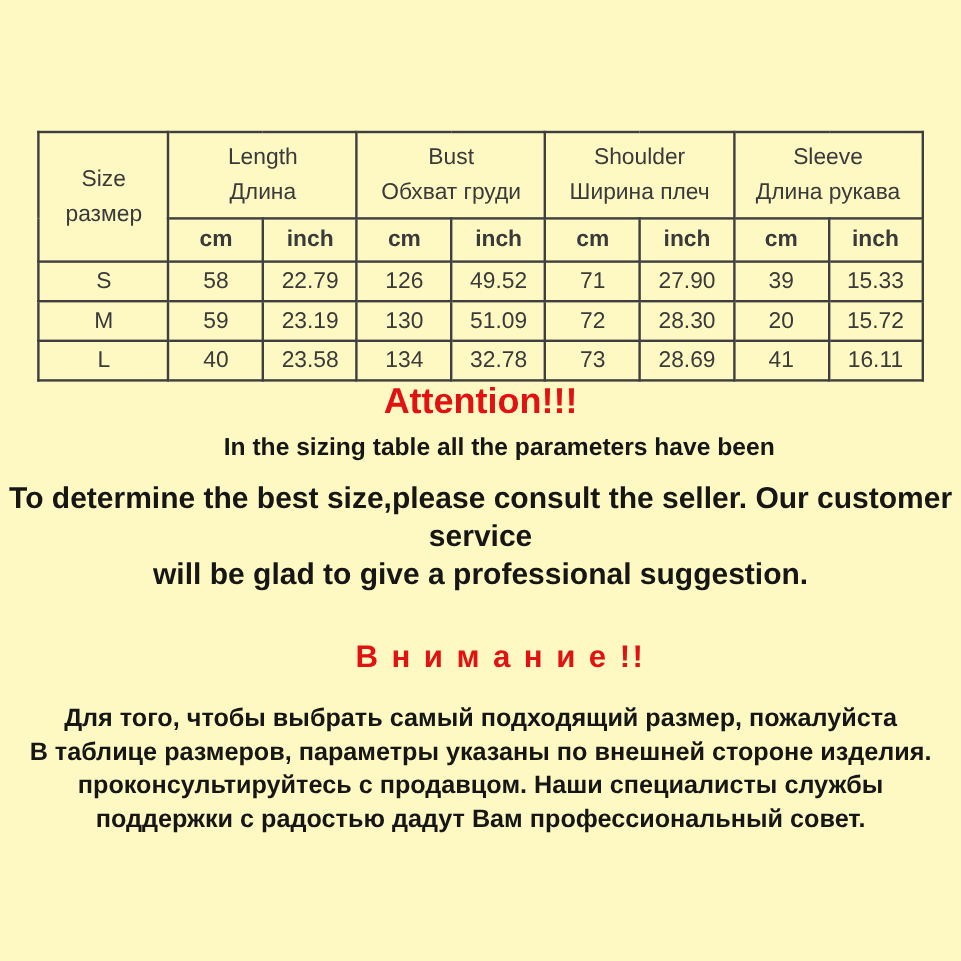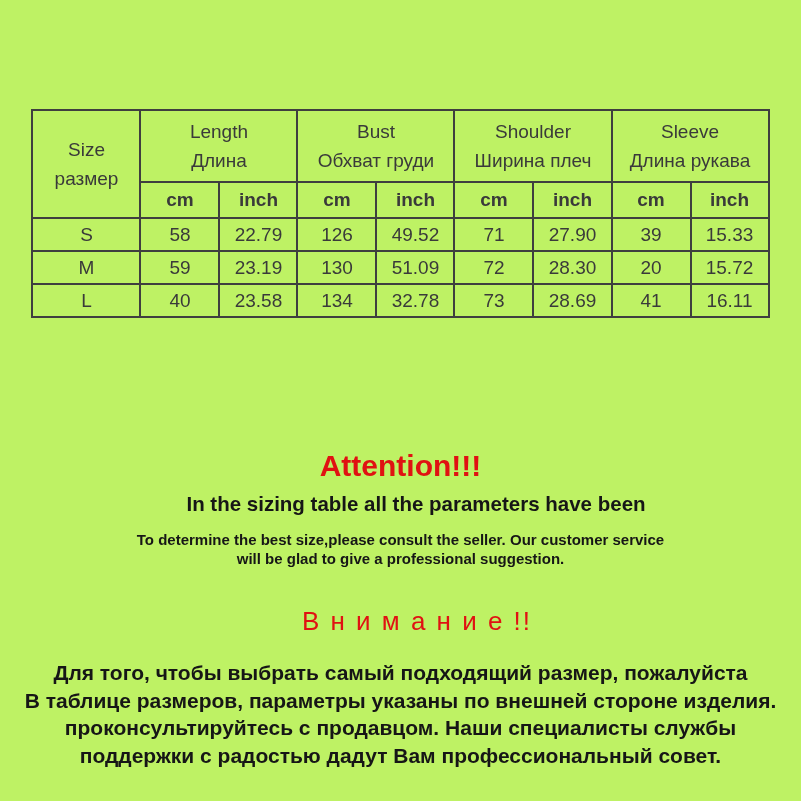"Size" .page { background: #bef264 -> #fef9c3 }
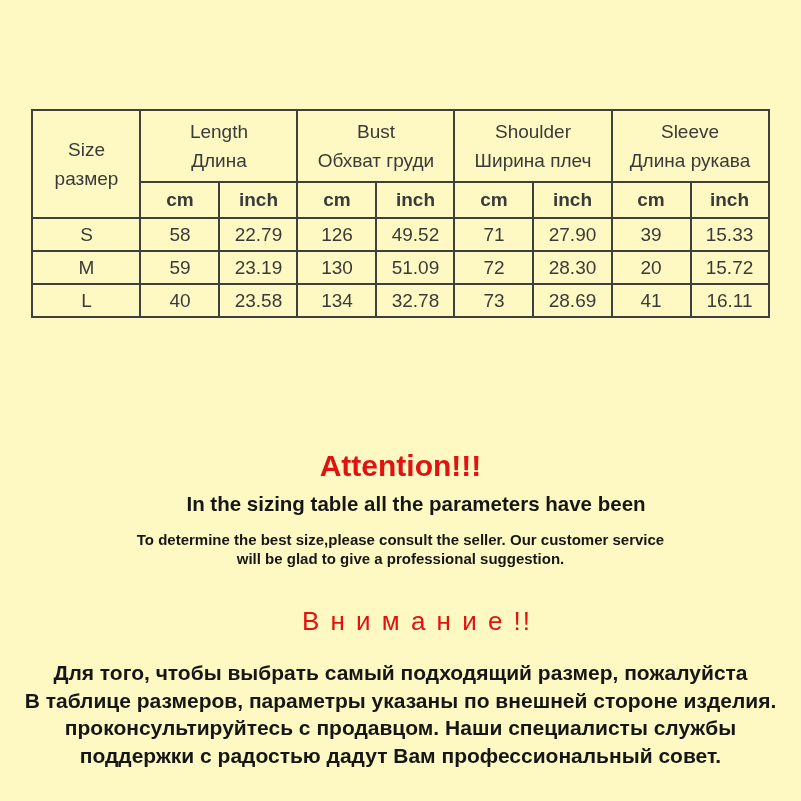"Attention!!!" .attn-title { margin-top: 131px -> none }
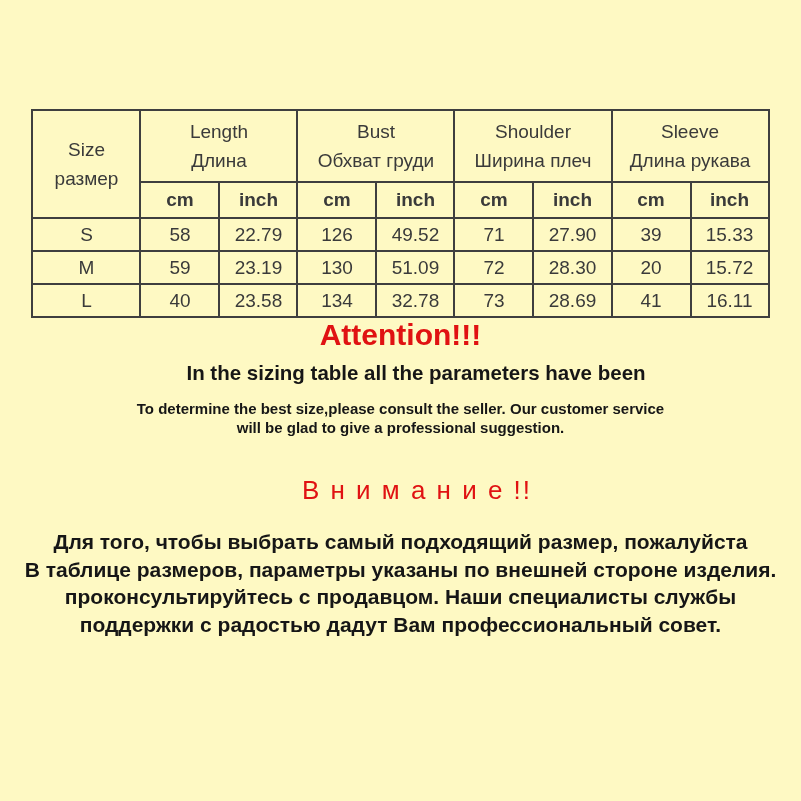"To determine the best size,please" .en-para2 { font-size: 15px -> 25px }
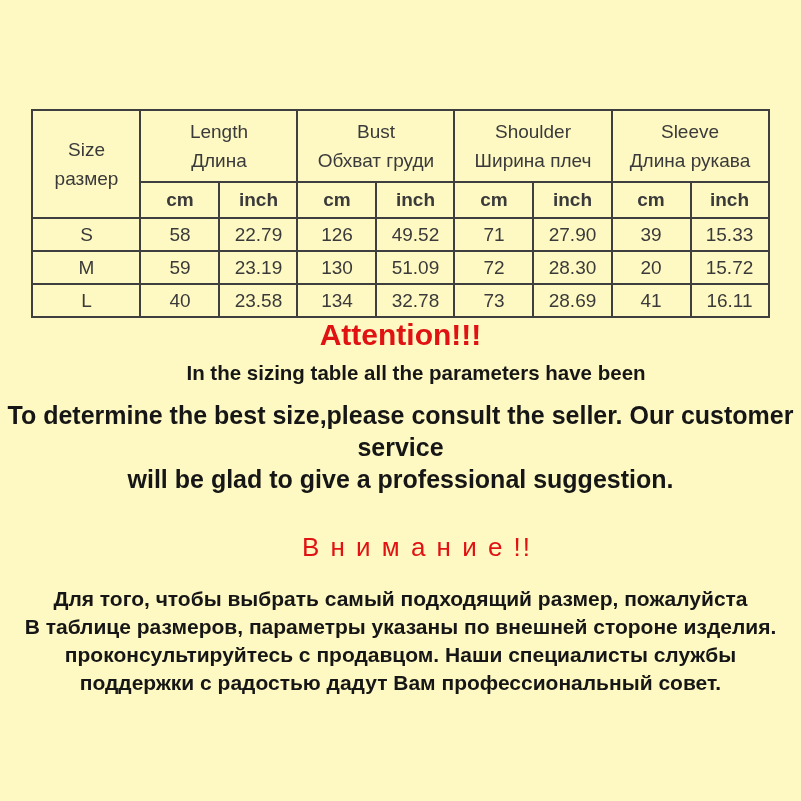"В н и м а" .ru-title { font-weight: 400 -> 700 }
